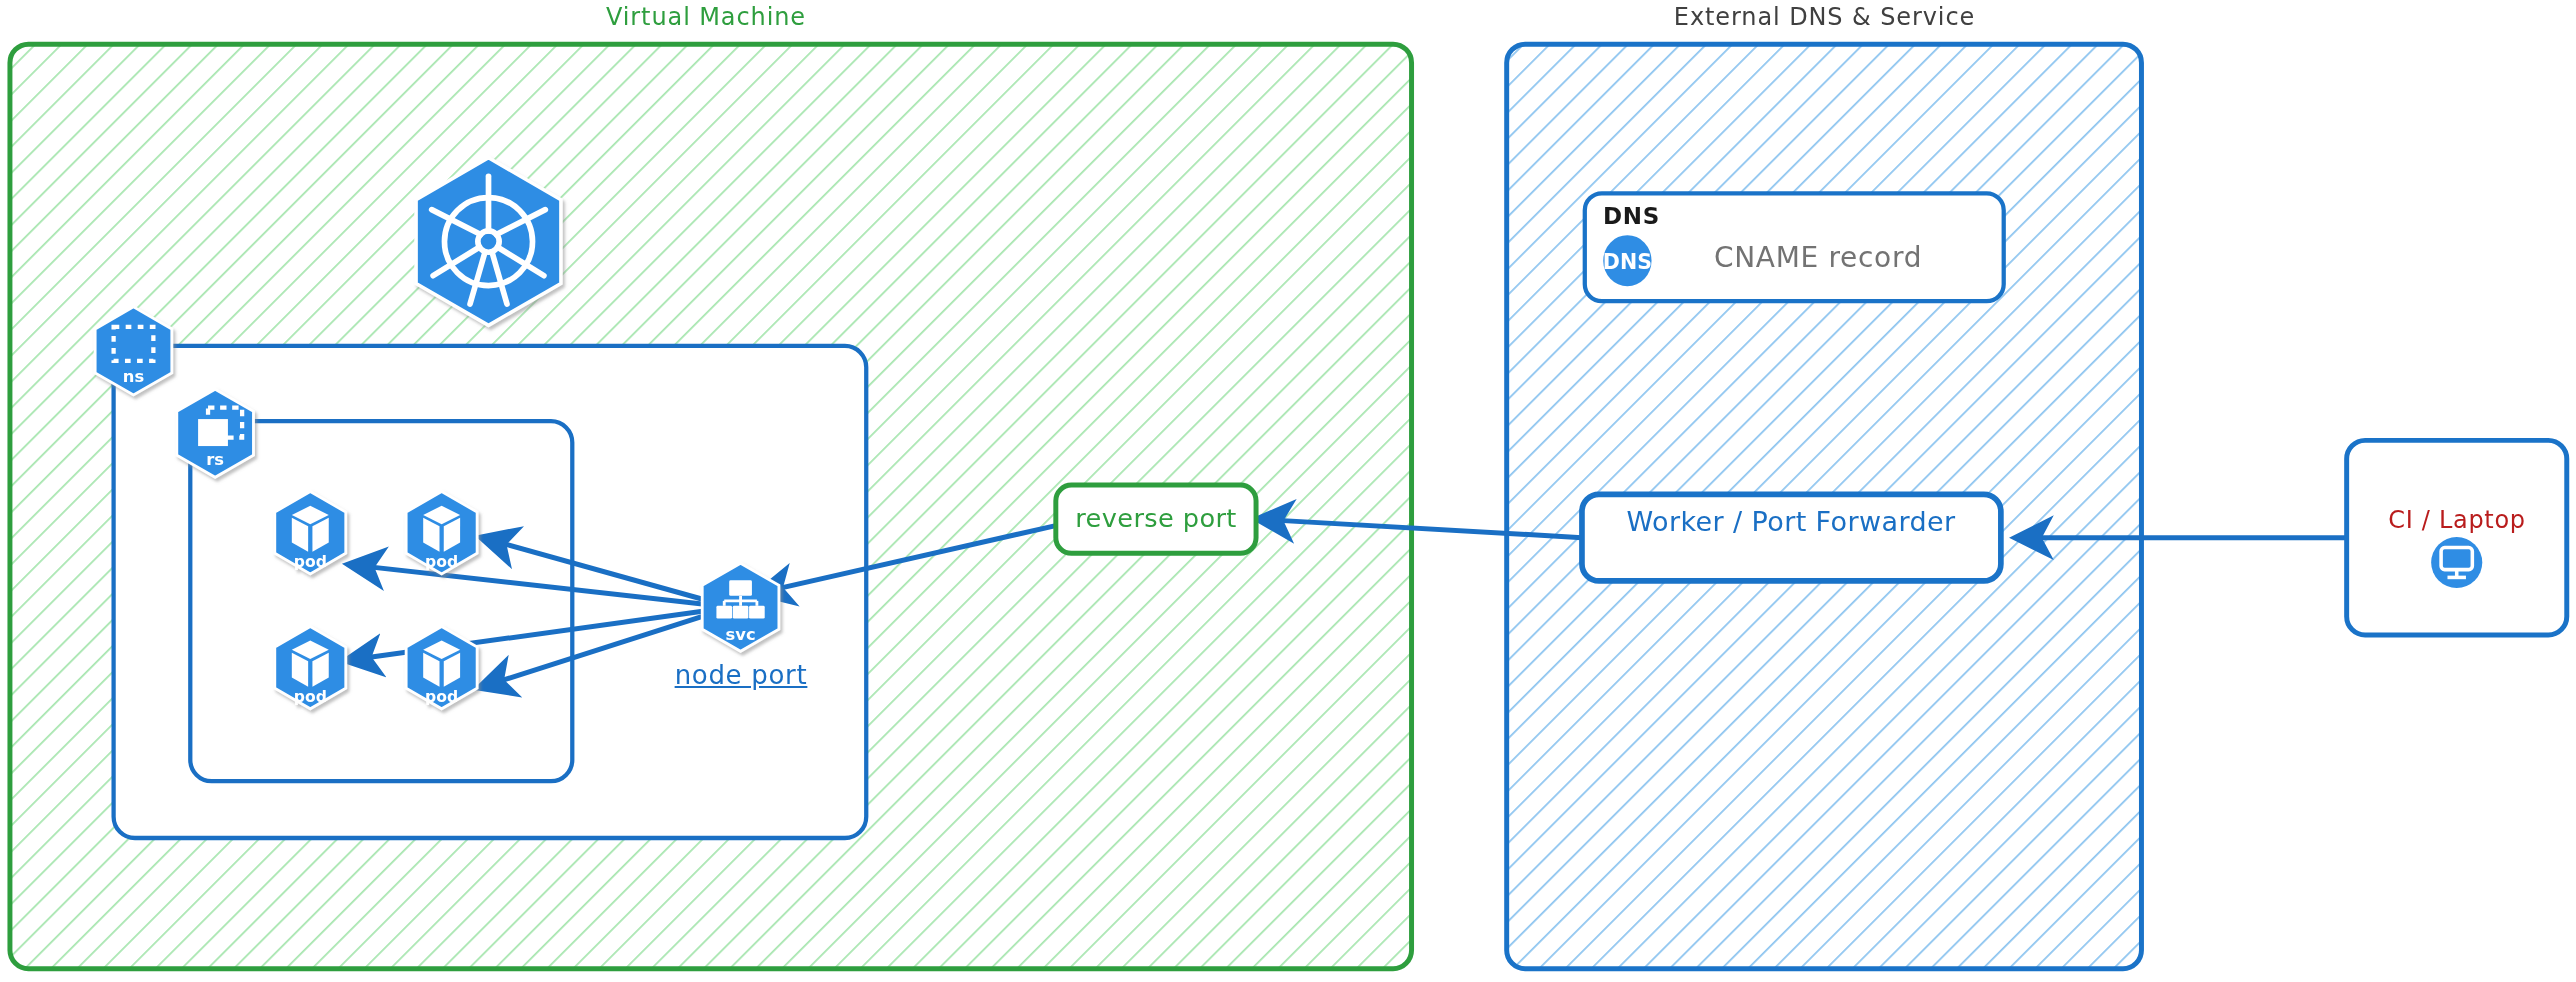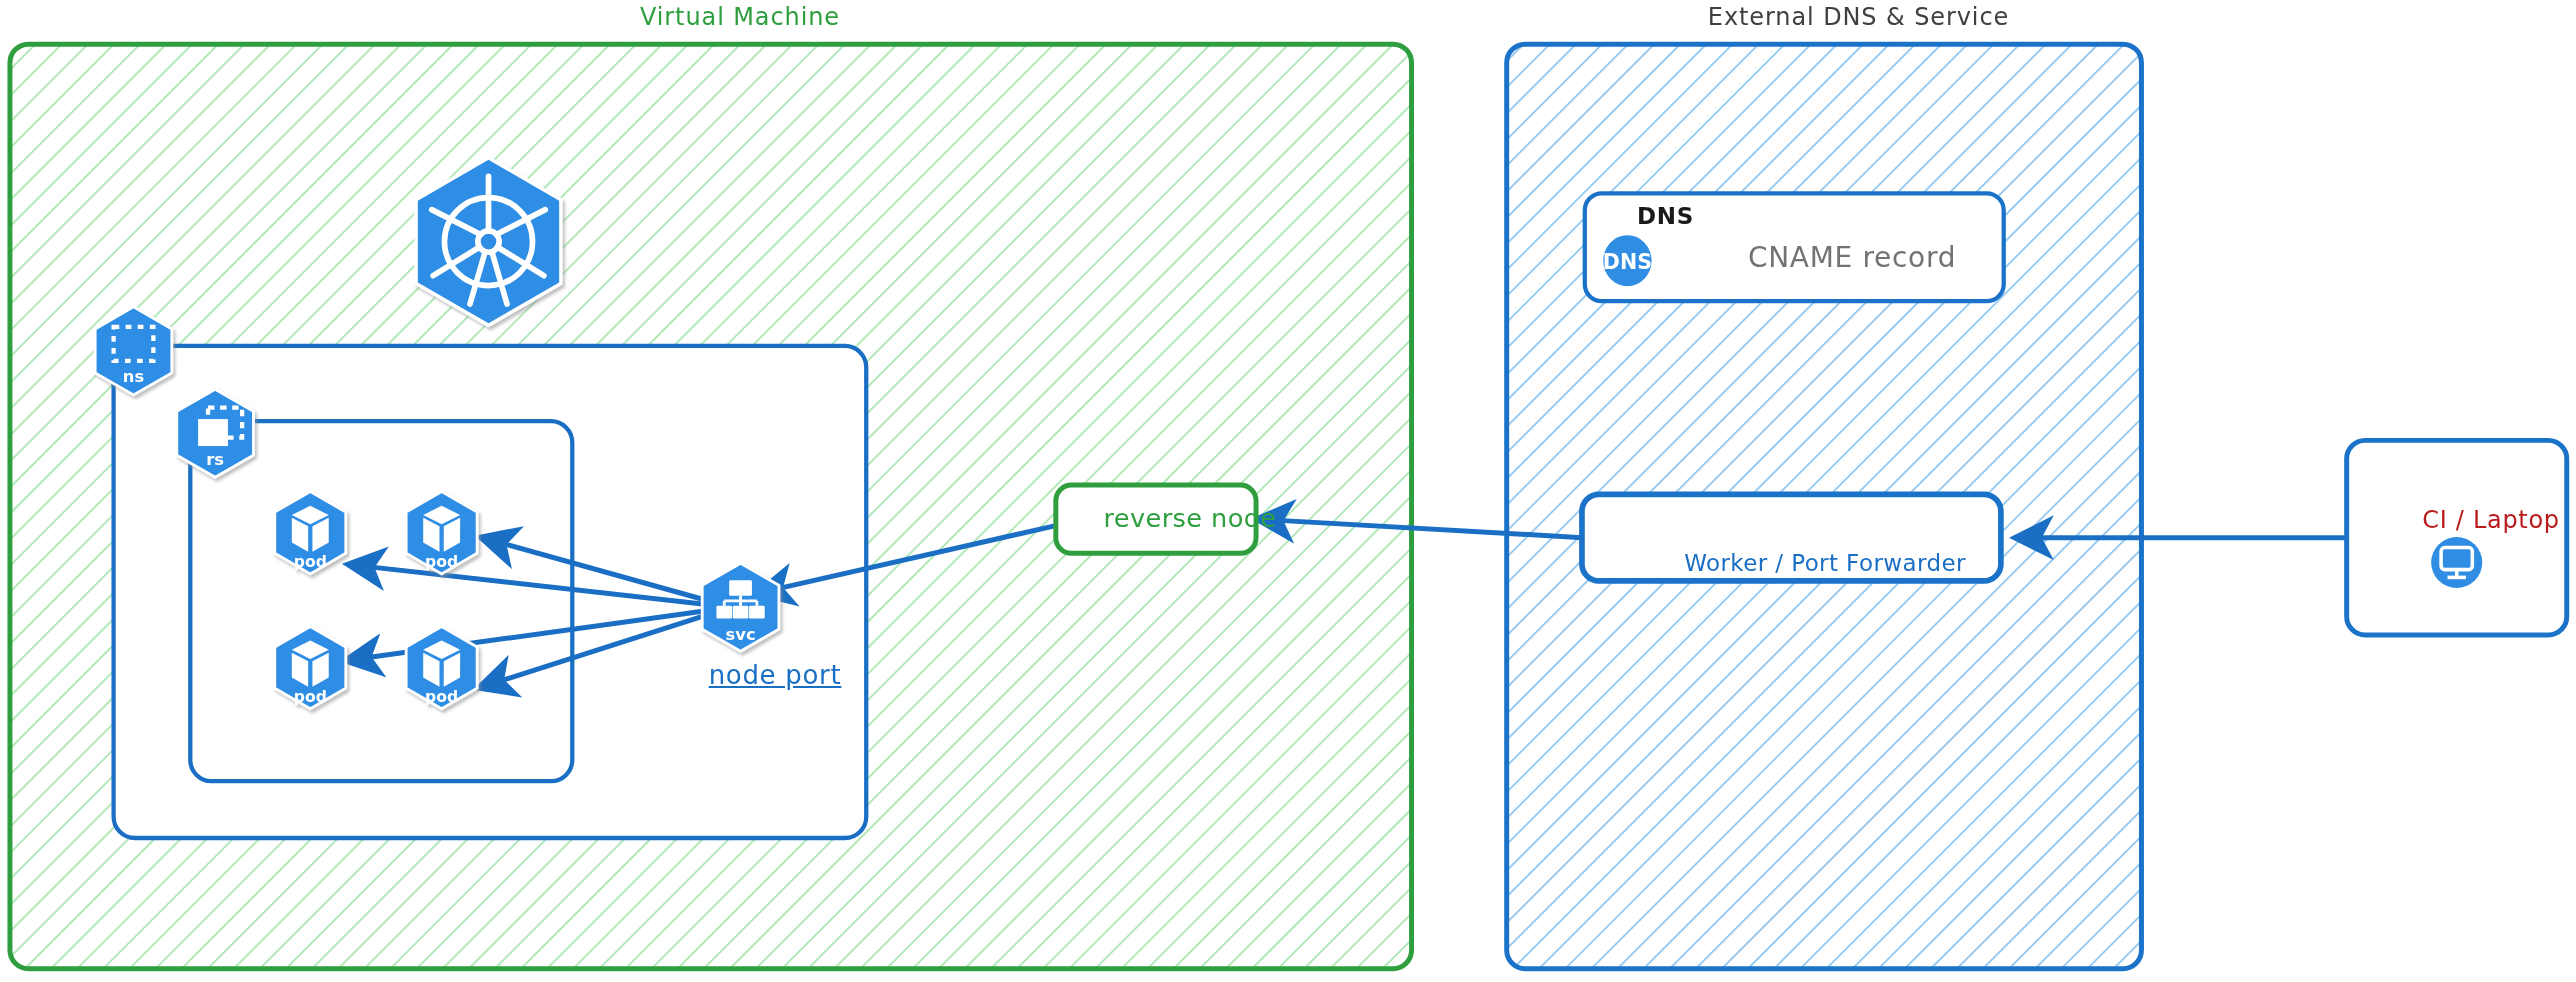"Virtual Machine" .hand { margin-left: 34px -> none }
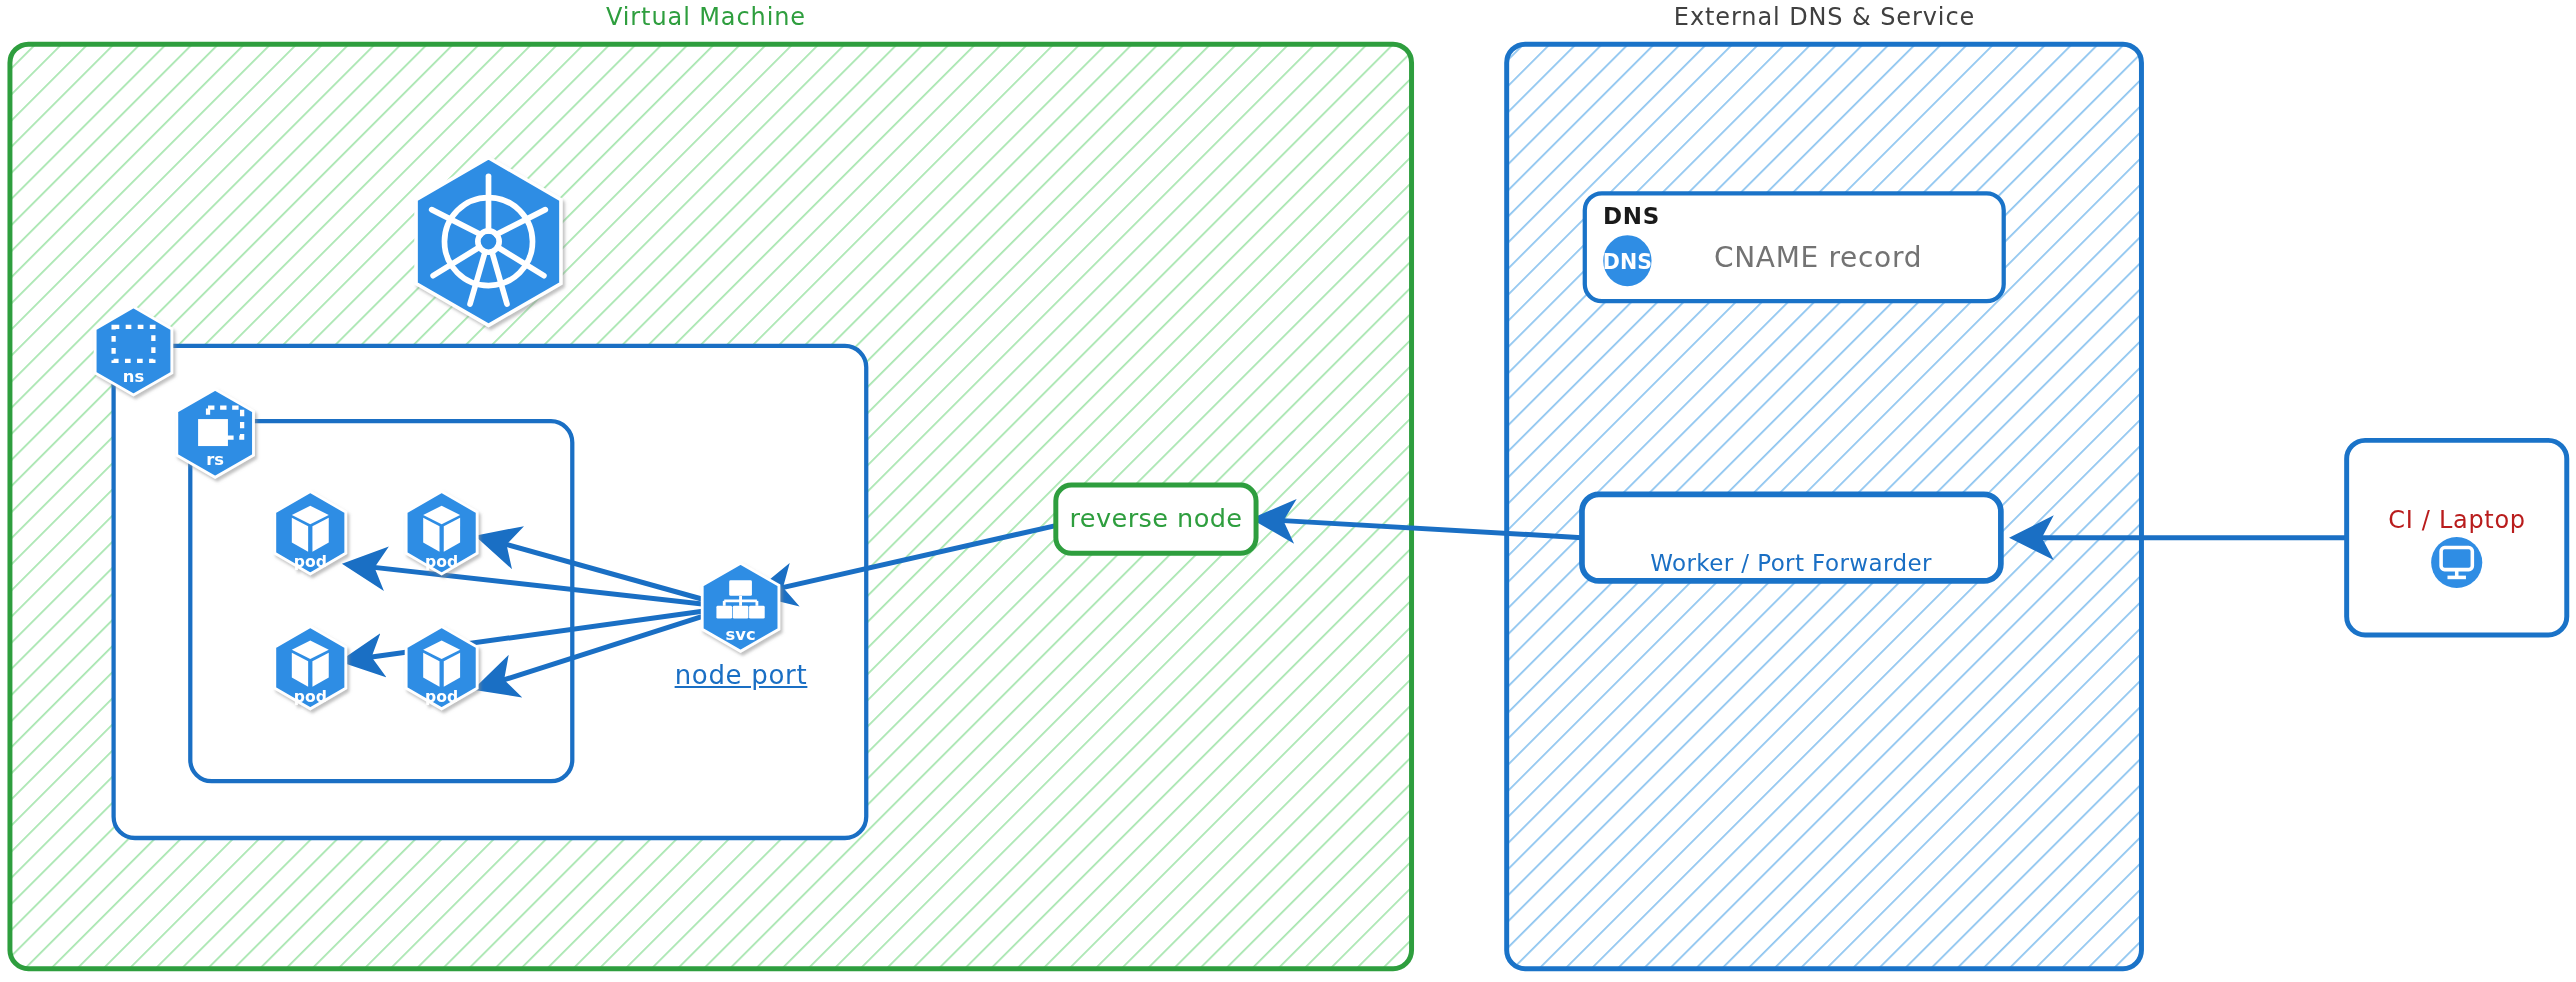"reverse node" div.lbl { text: node -> port }
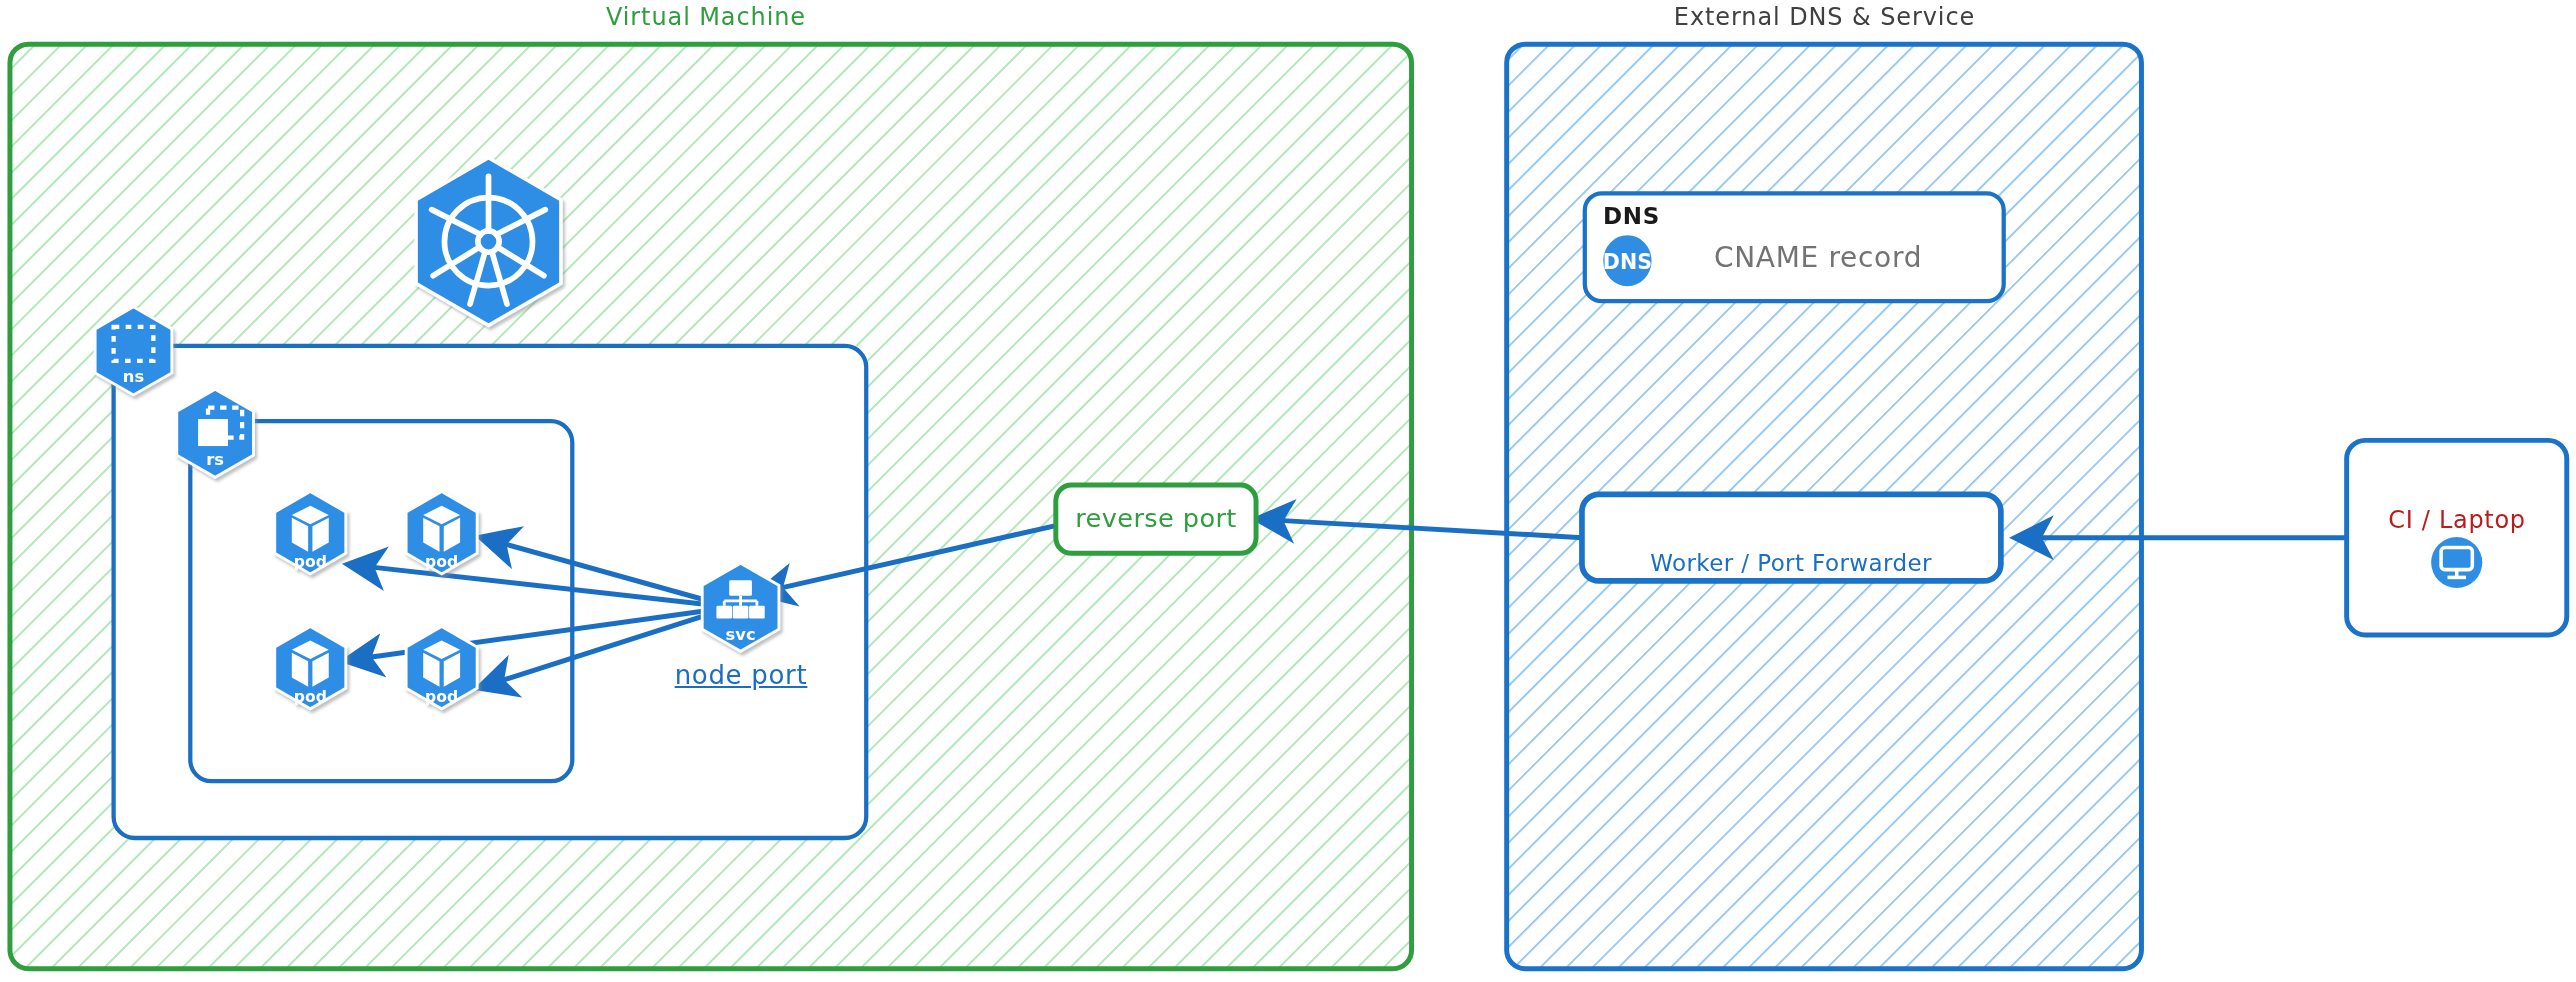"Worker / Port Forwarder" div.lbl { font-size: 23px -> 27px; top: 550px -> 506px }
